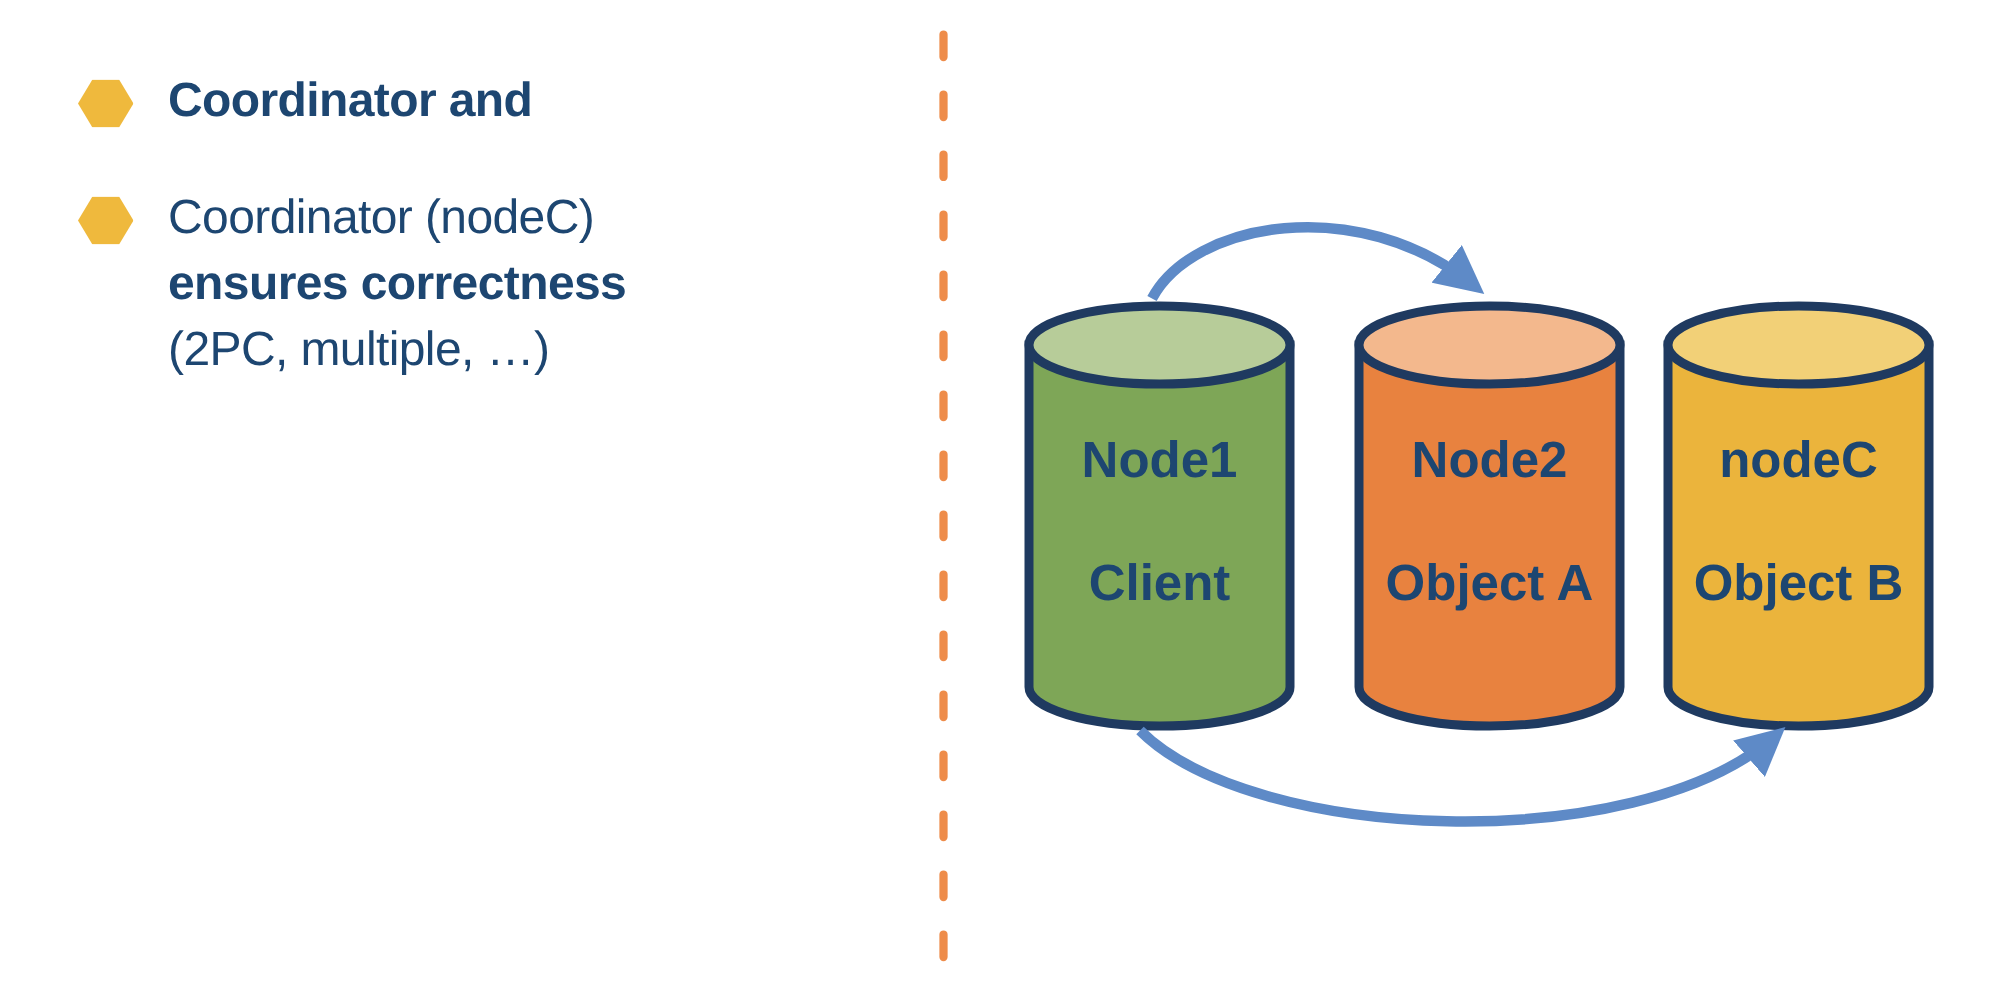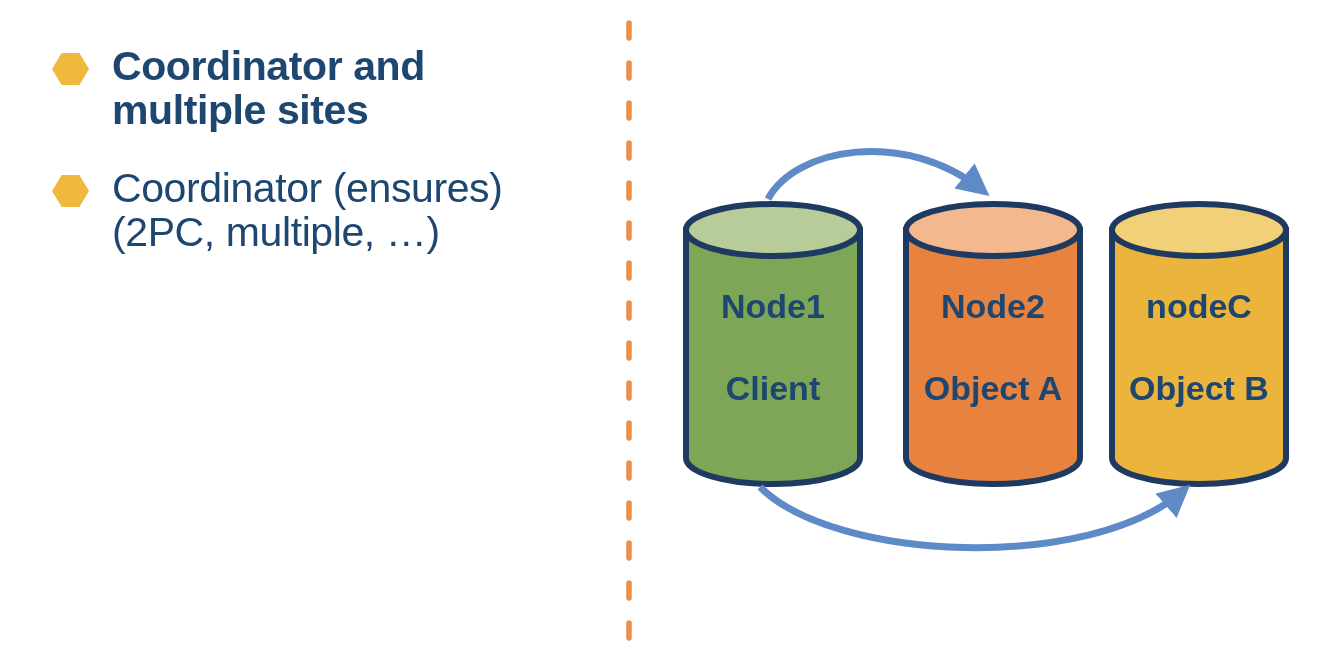"Coordinator and" .bullet-text { font-size: 41px -> 32px }
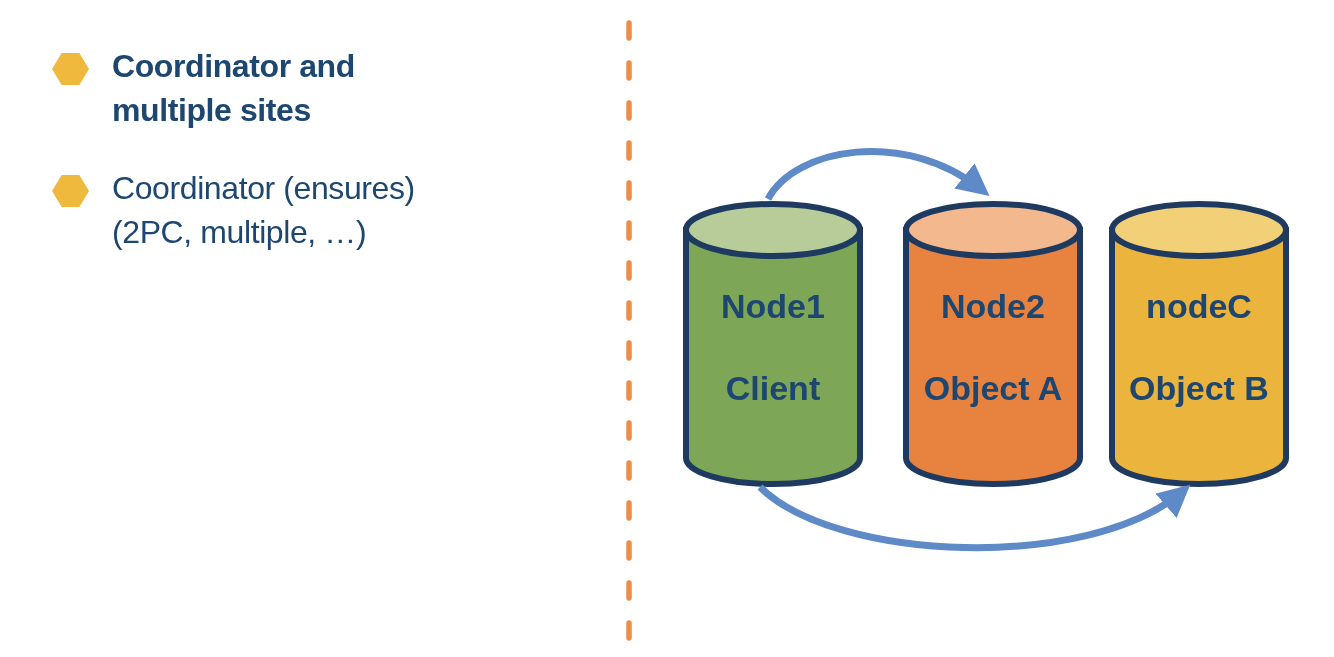"multiple sites" span.line { html: <span>multiple sites</span> -> none }
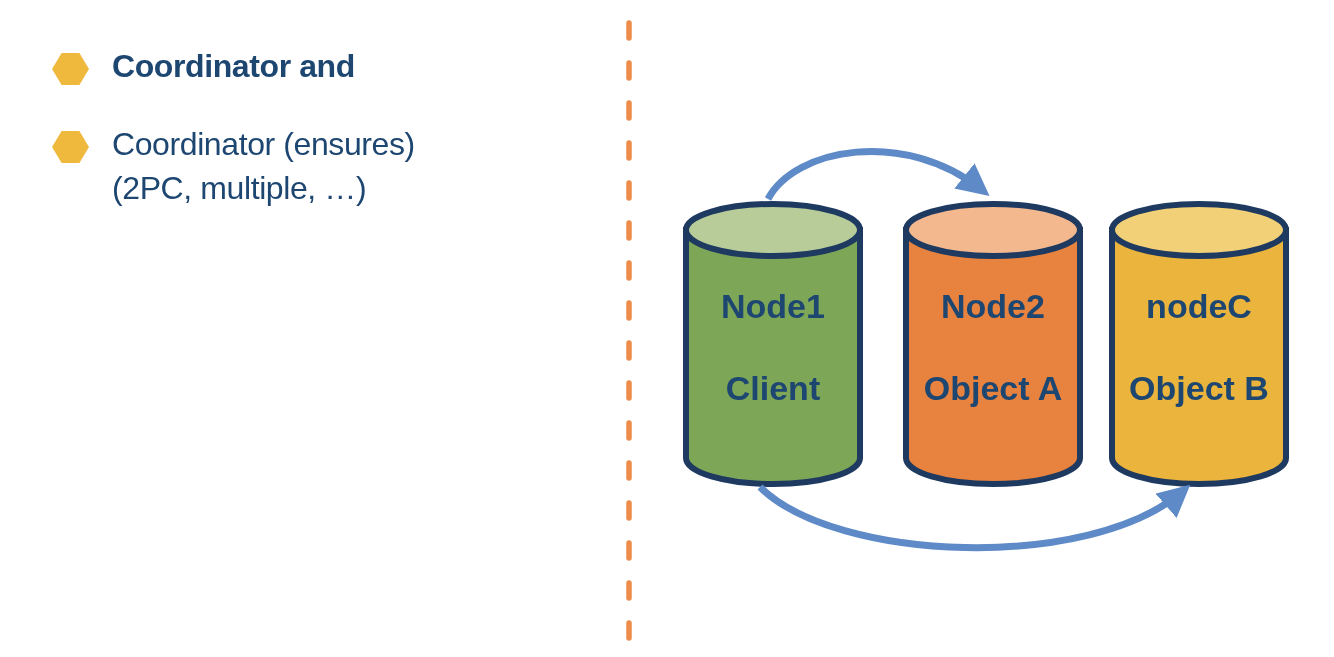"Coordinator (ensures)" span.line { text: ensures -> nodeC }
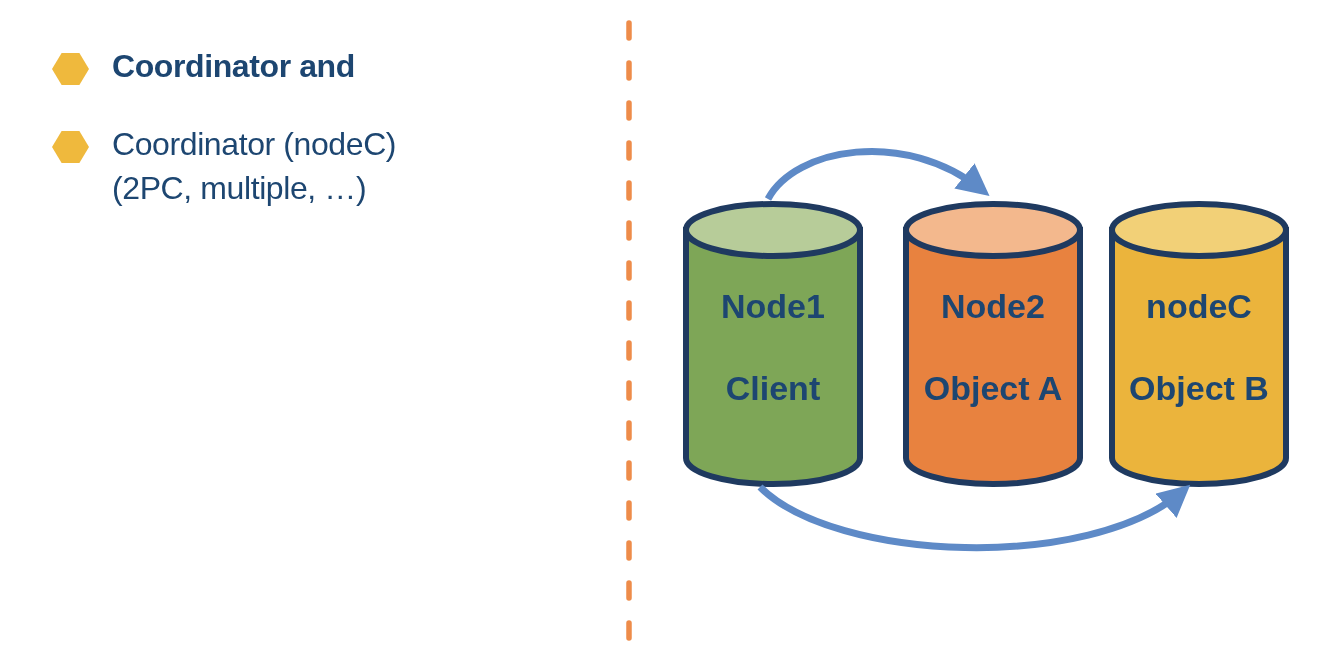"ensures correctness" span.line { html: none -> <span>ensures correctness</span> }
